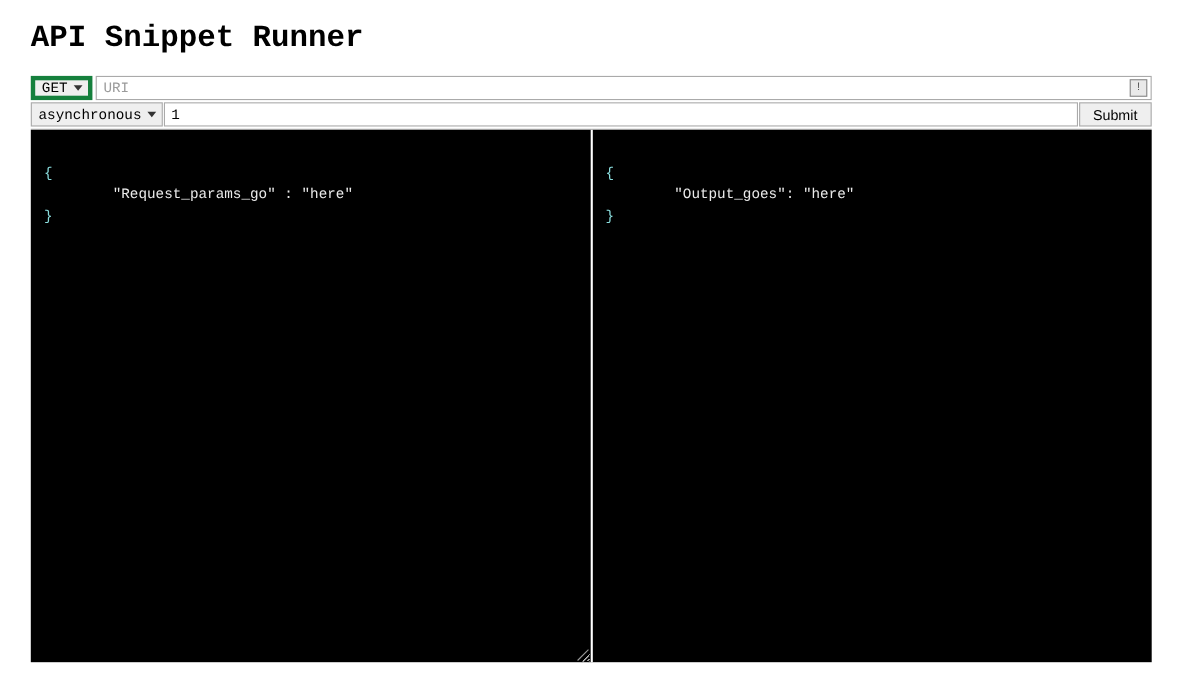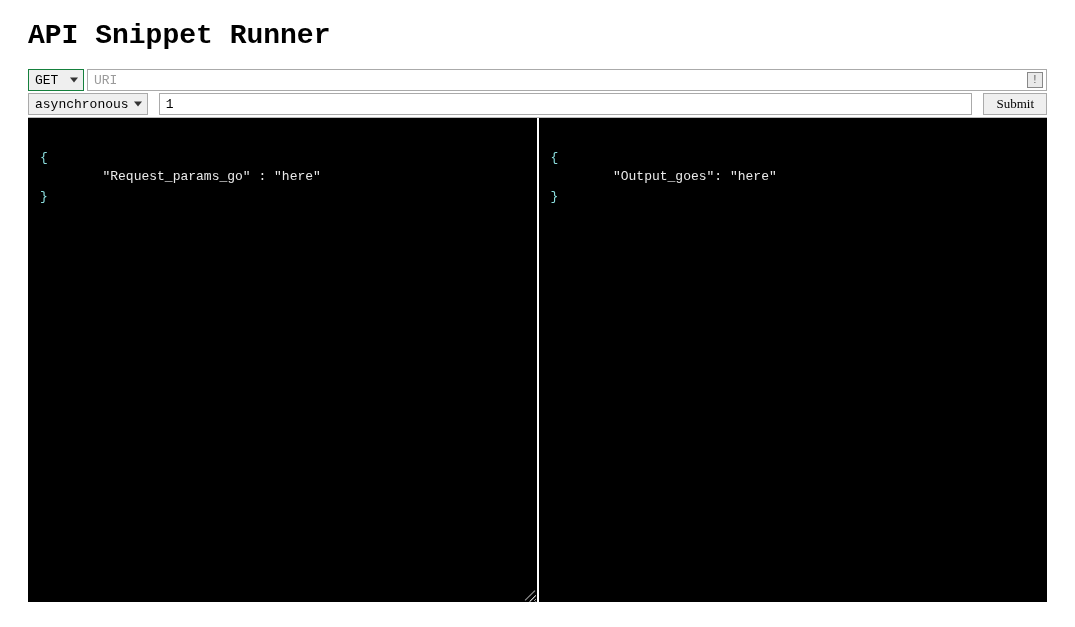"GET" .method-select { border: 1px solid #15803d -> 4px solid #15803d }
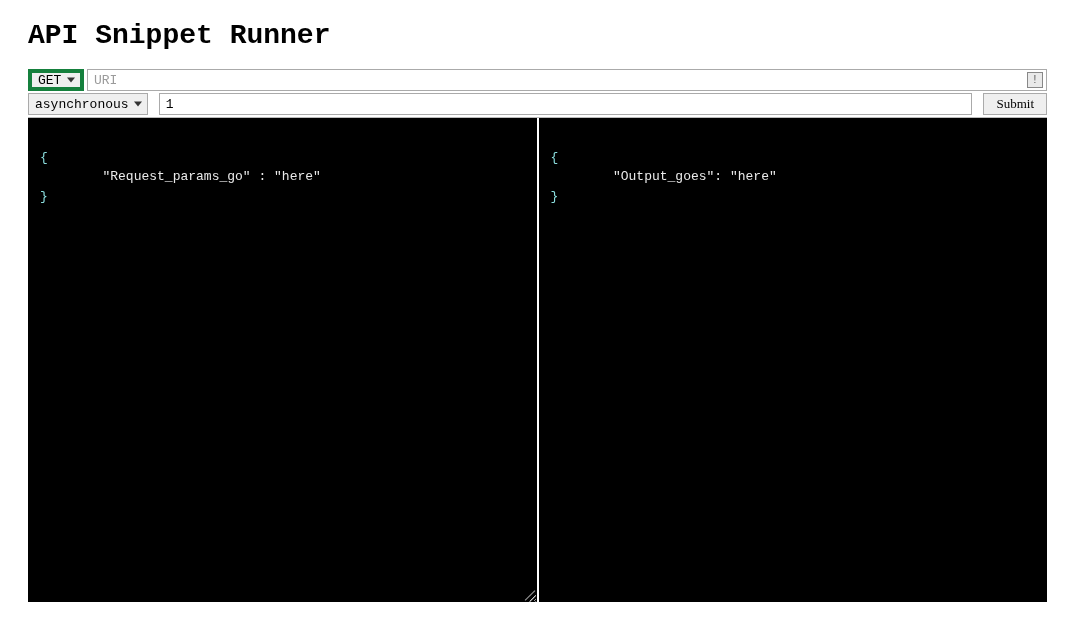"asynchronous" .row2 { gap: 11px -> 1px }
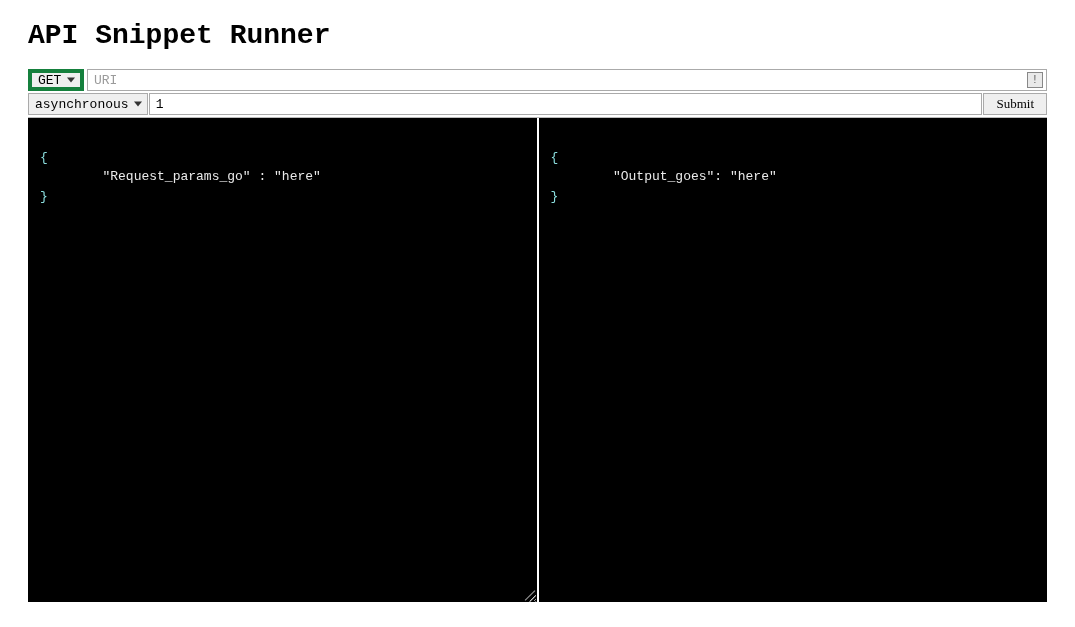"Submit" .submit-btn { font-family: Liberation Serif, serif -> Liberation Sans, sans-serif }
